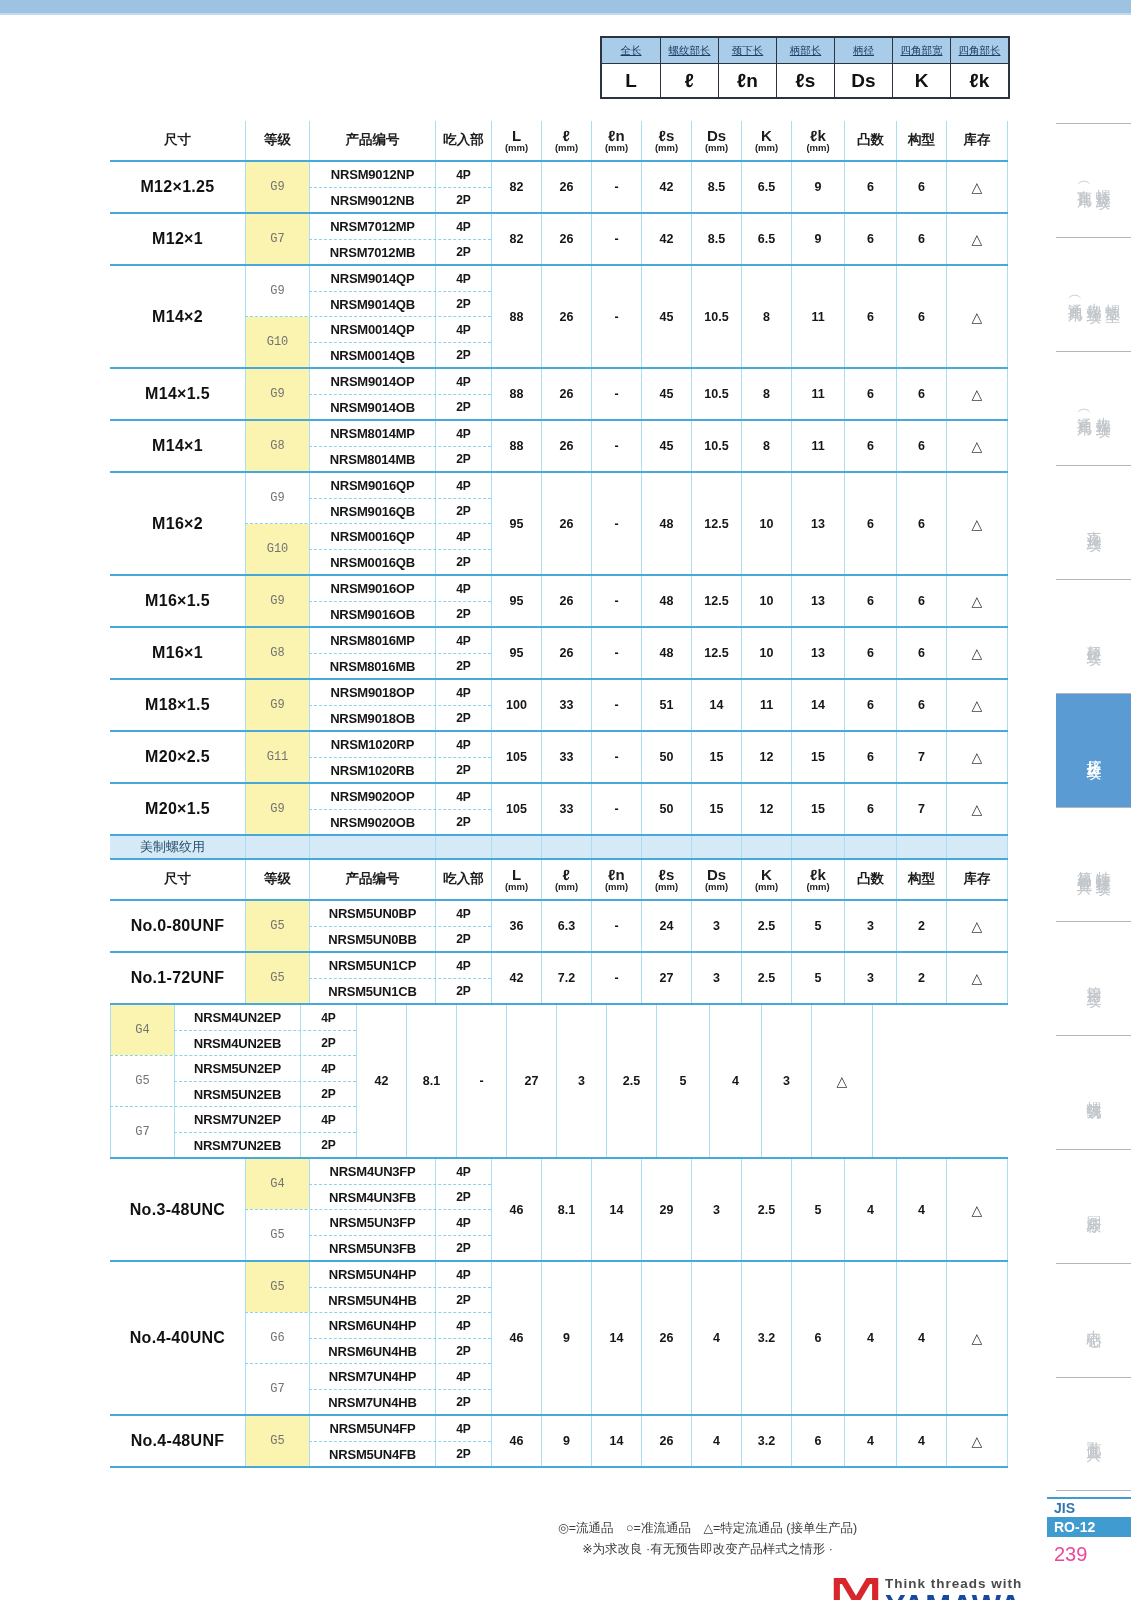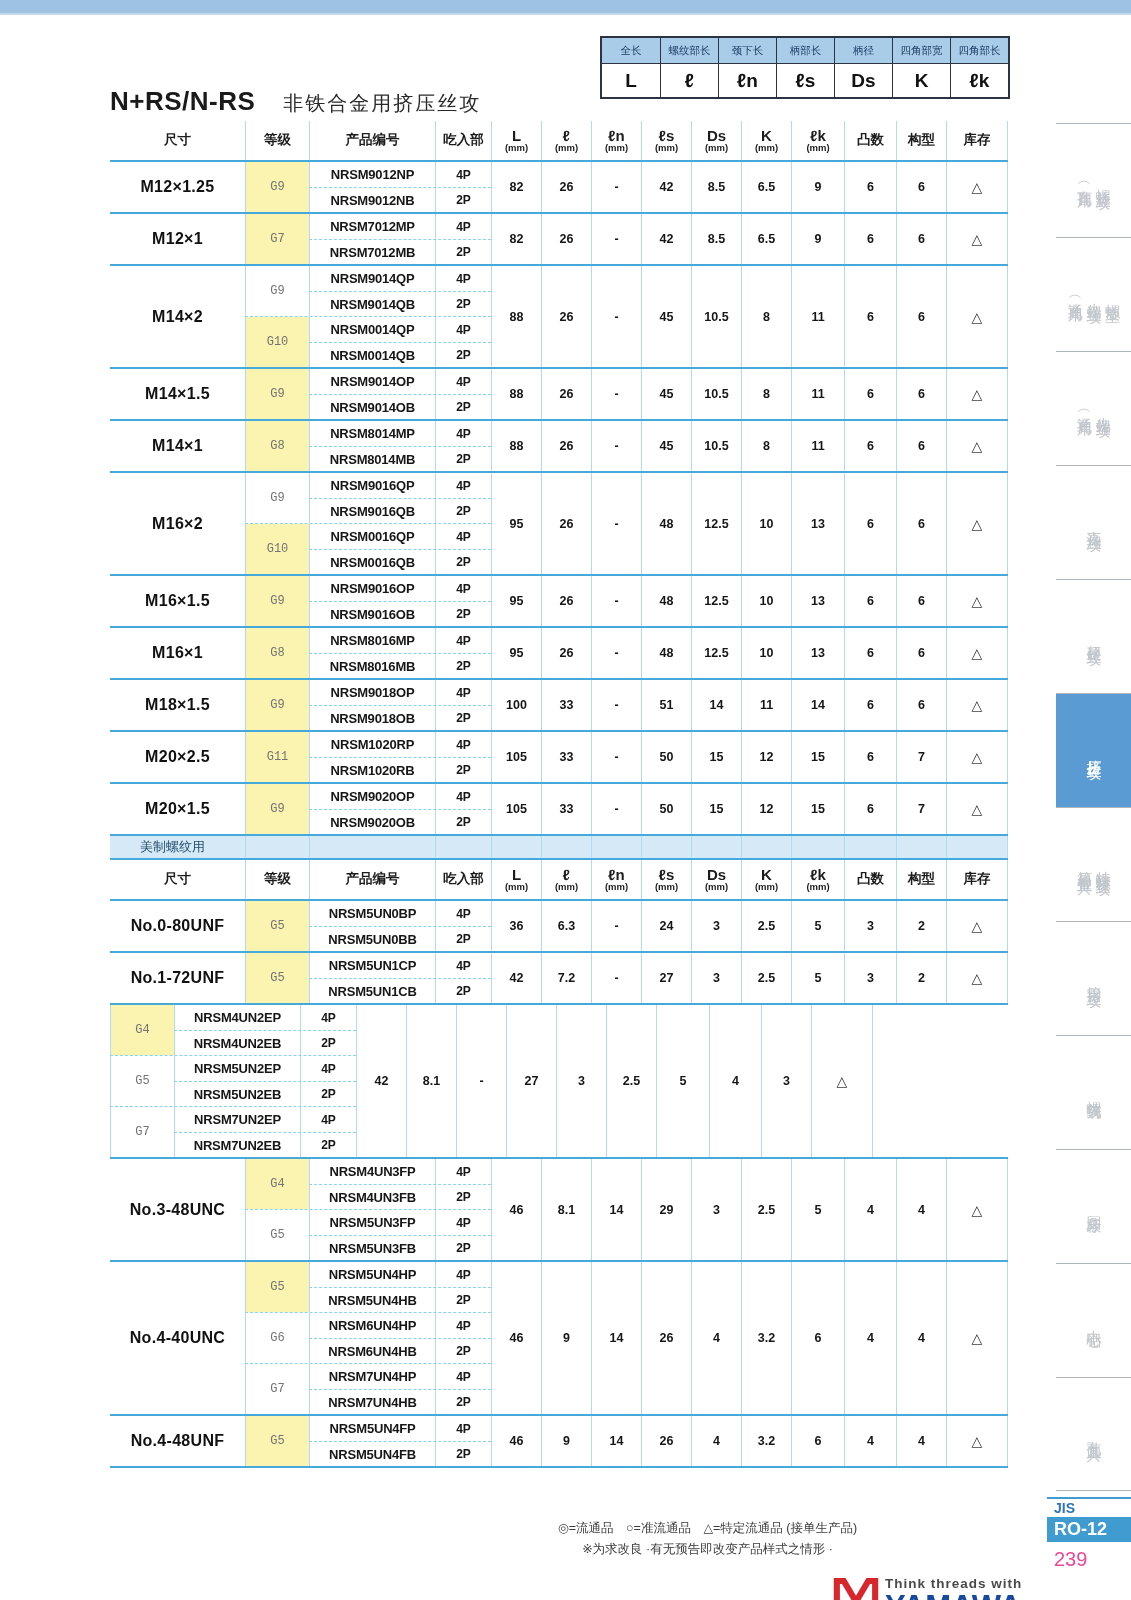"全长" .leg-name { text-decoration: none -> underline }
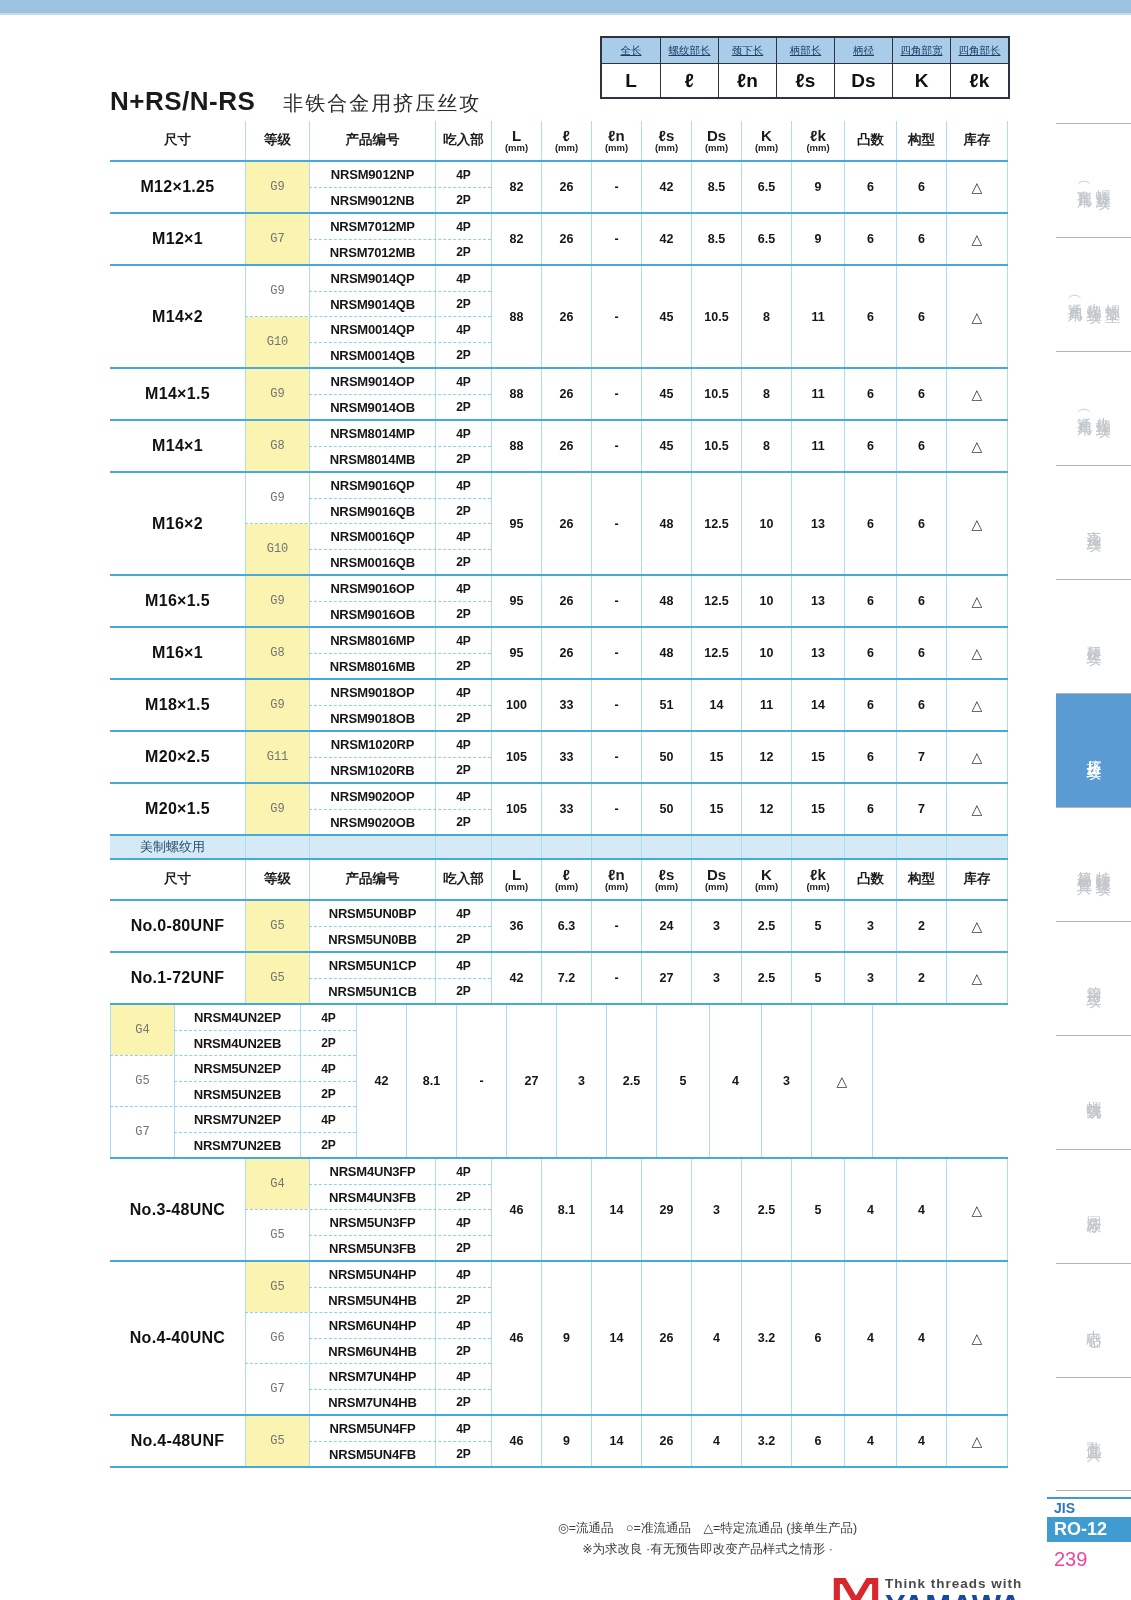"N+RS/N-RS" div.title-row { html: <div> <span>N+RS/N-RS</span> <span>非铁合金用挤压丝攻</span> </div> -> none }
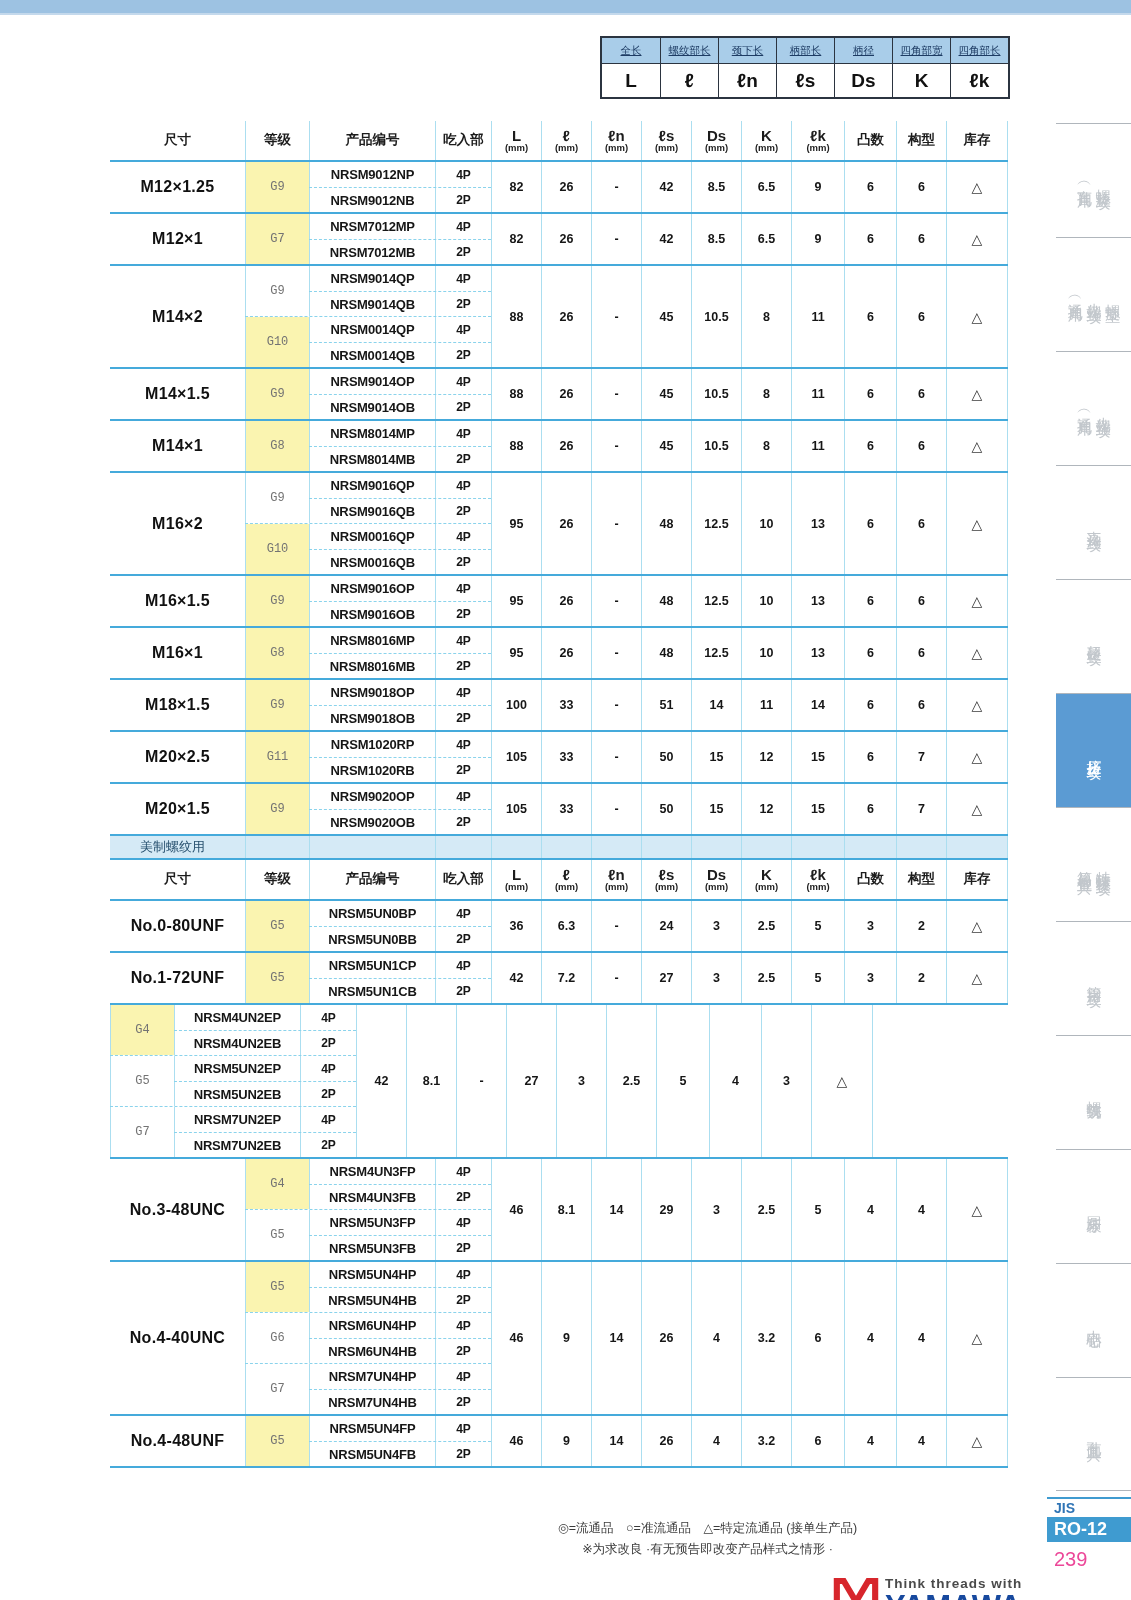"RO-12" .jis-code { font-size: 18px -> 14px }
